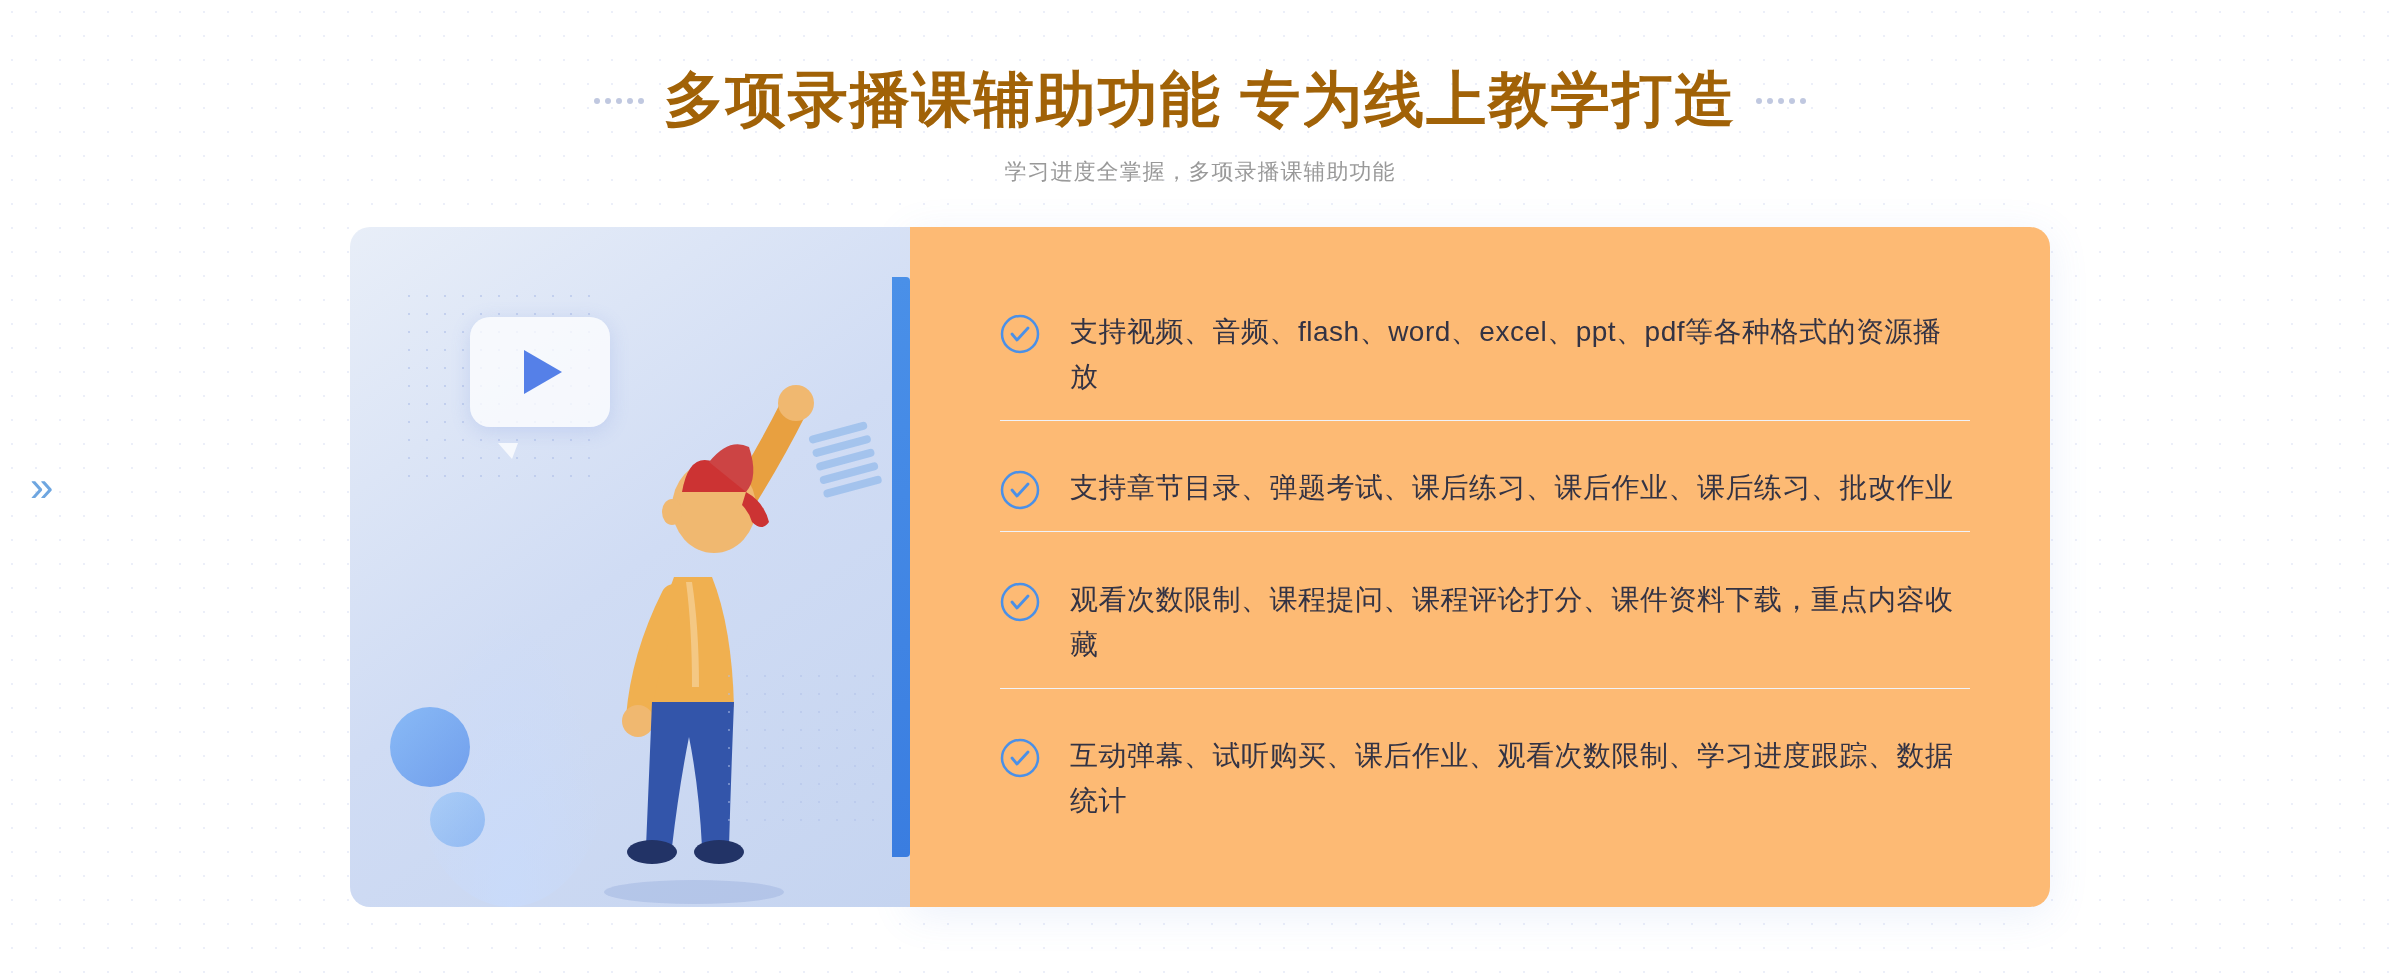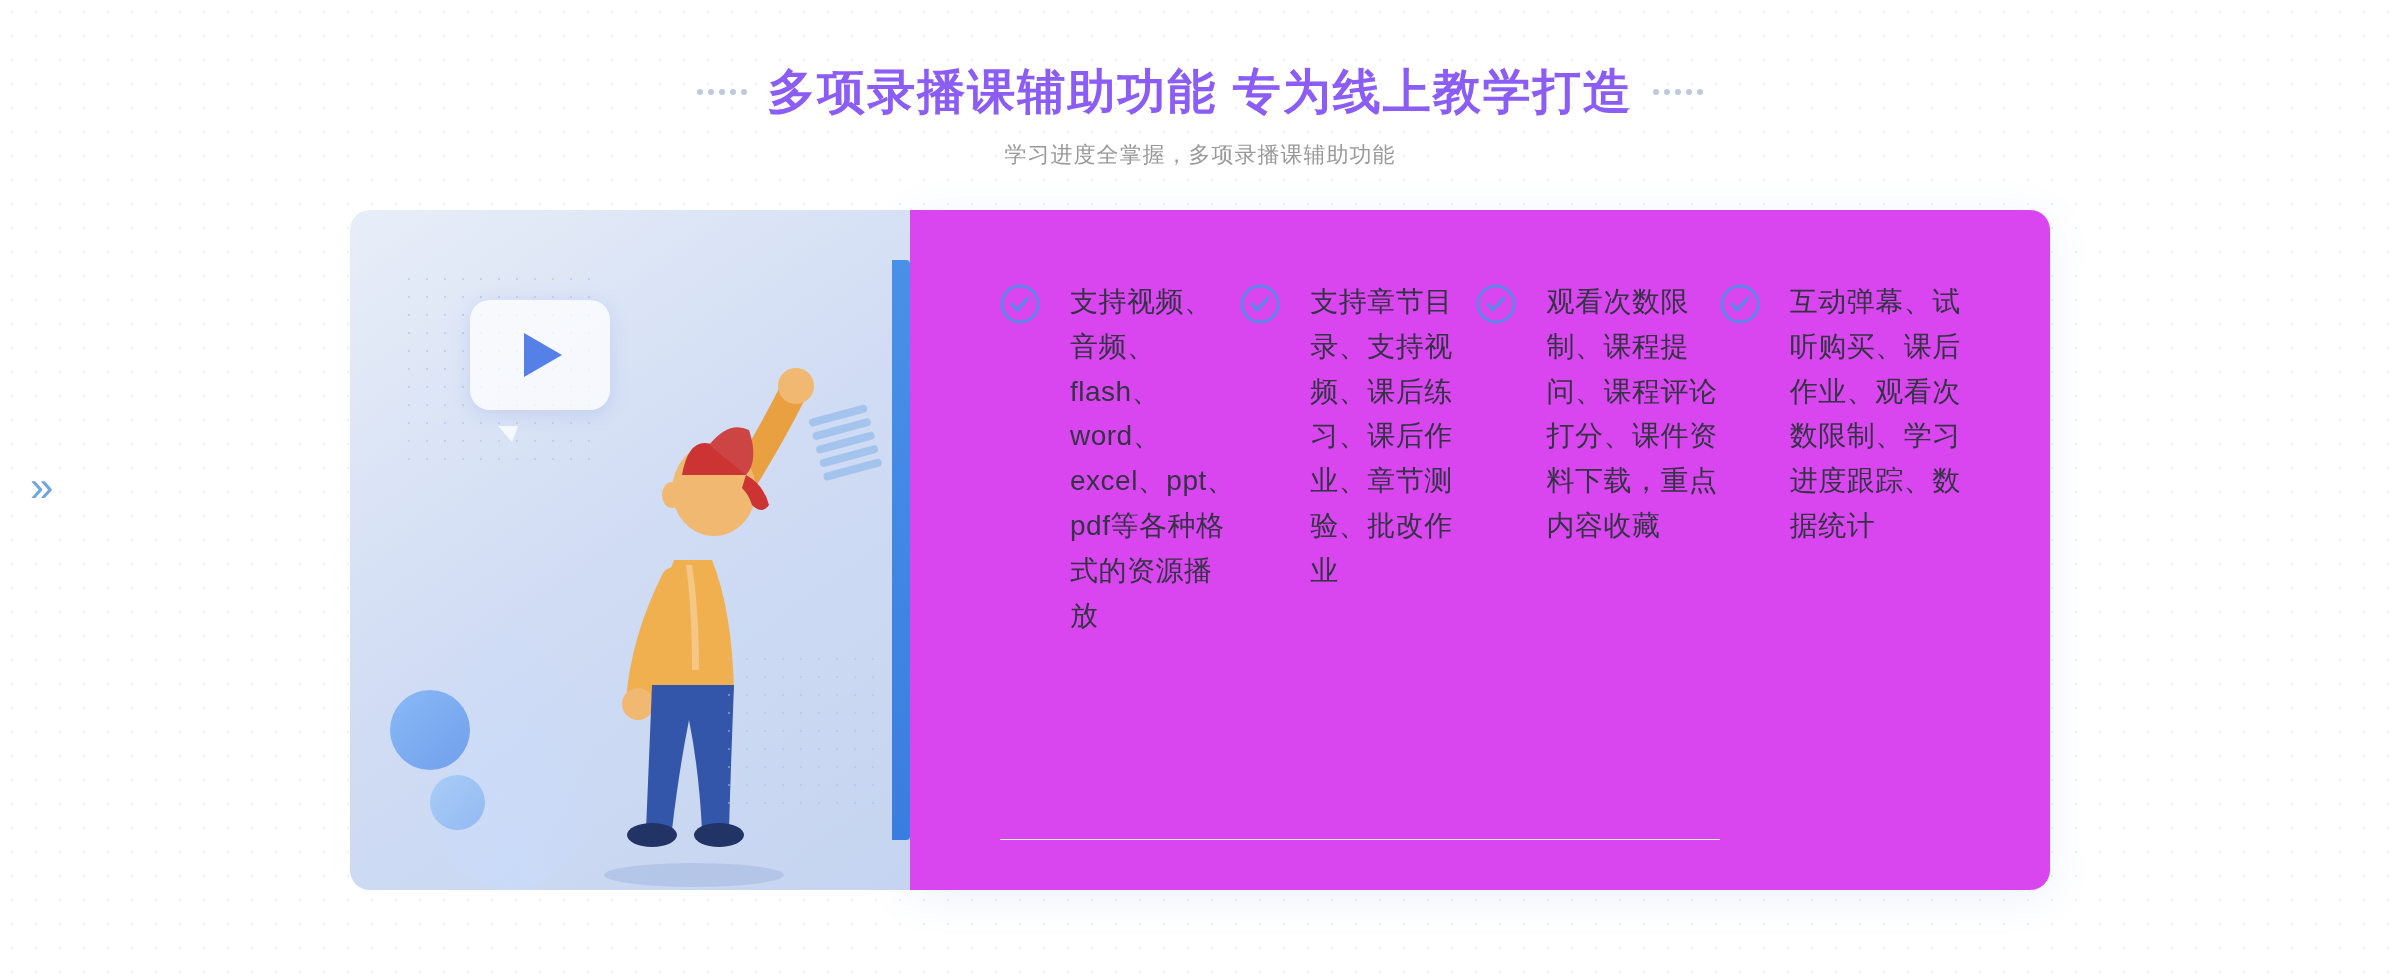"多项录播课辅助功能 专为线上教学打造" .main-title { color: #8b5cf6 -> #a16207; font-size: 48px -> 60px }
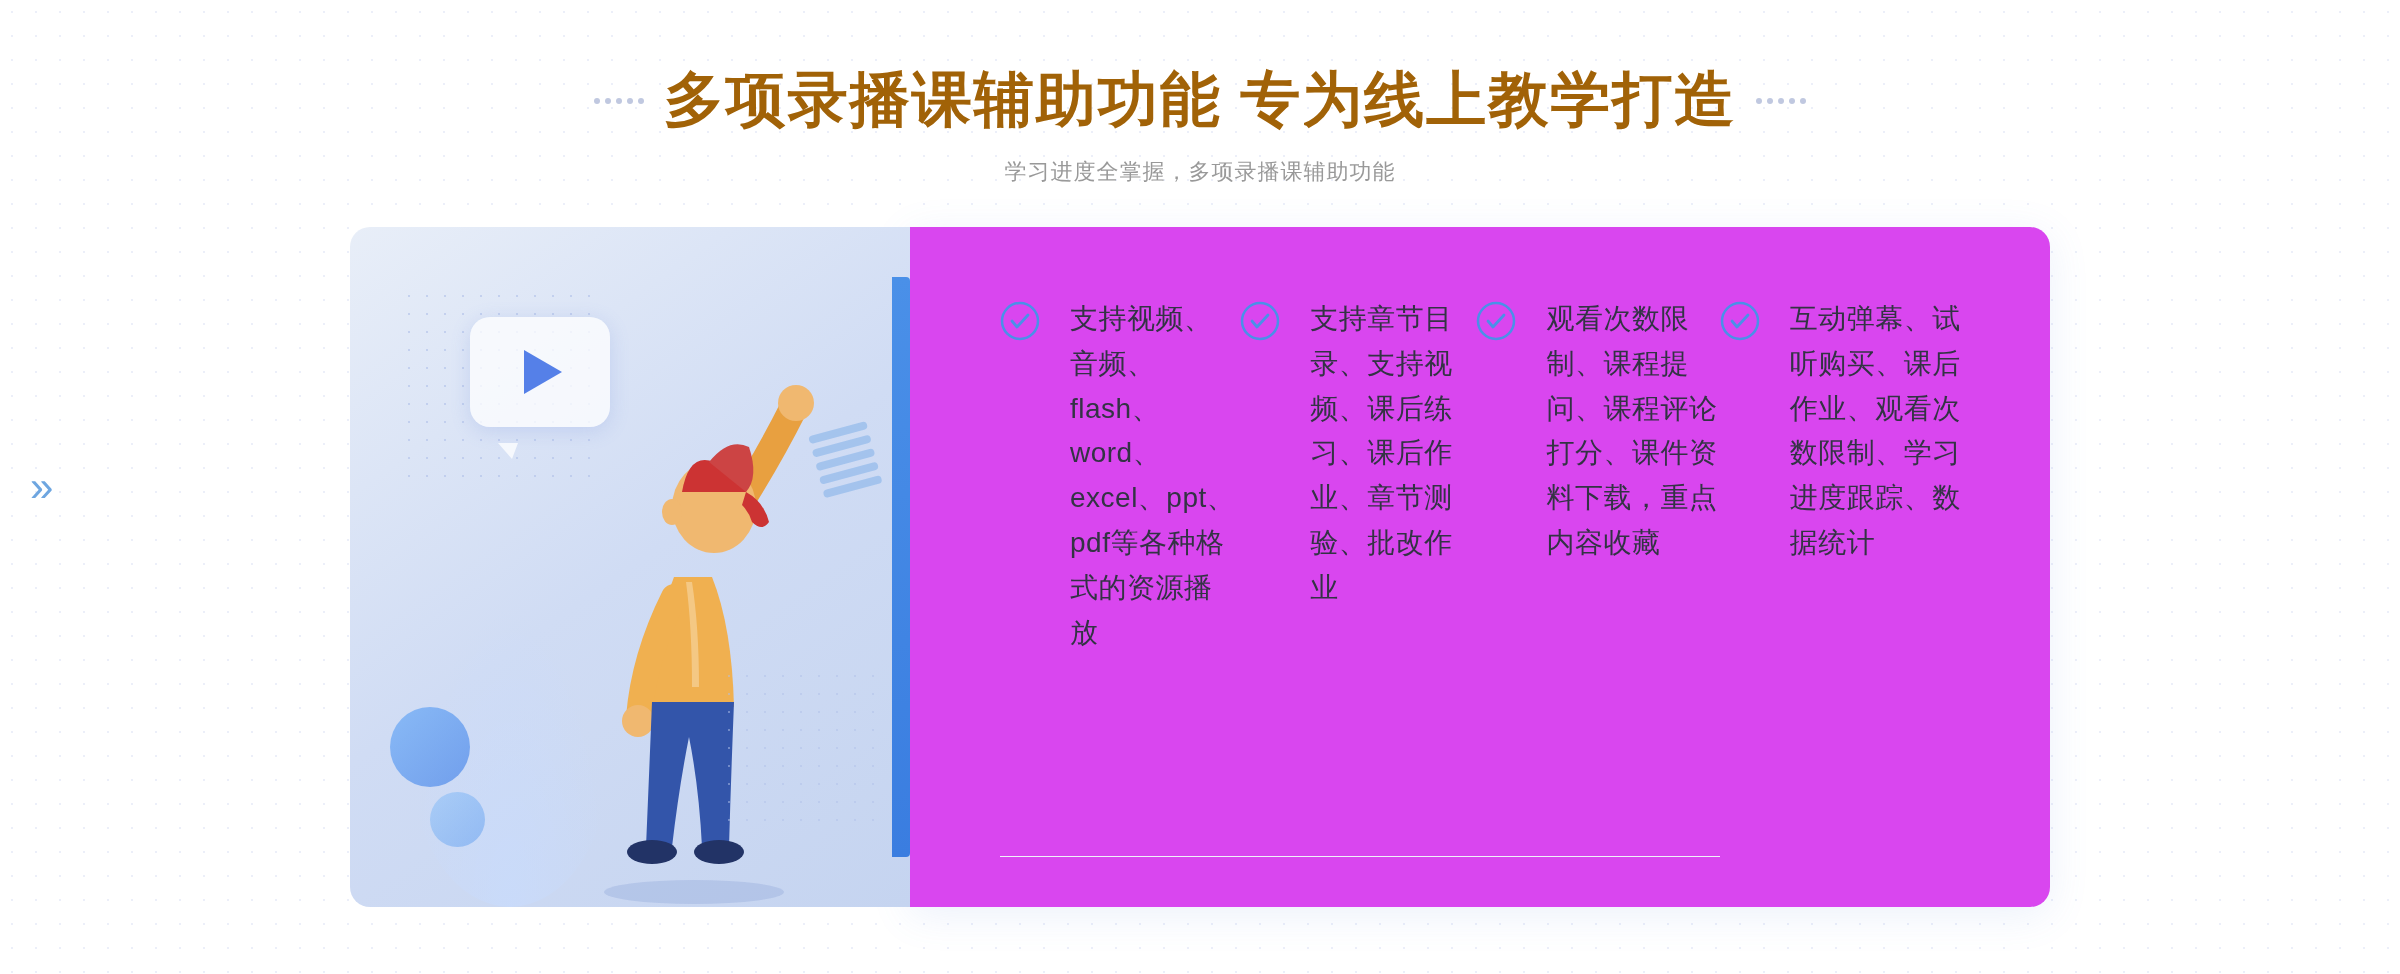"支持视频、音频、flash、word、excel、ppt、pdf等各种格式的资源" .content-panel { background: #d946ef -> #fdba74; flex-direction: none -> column }
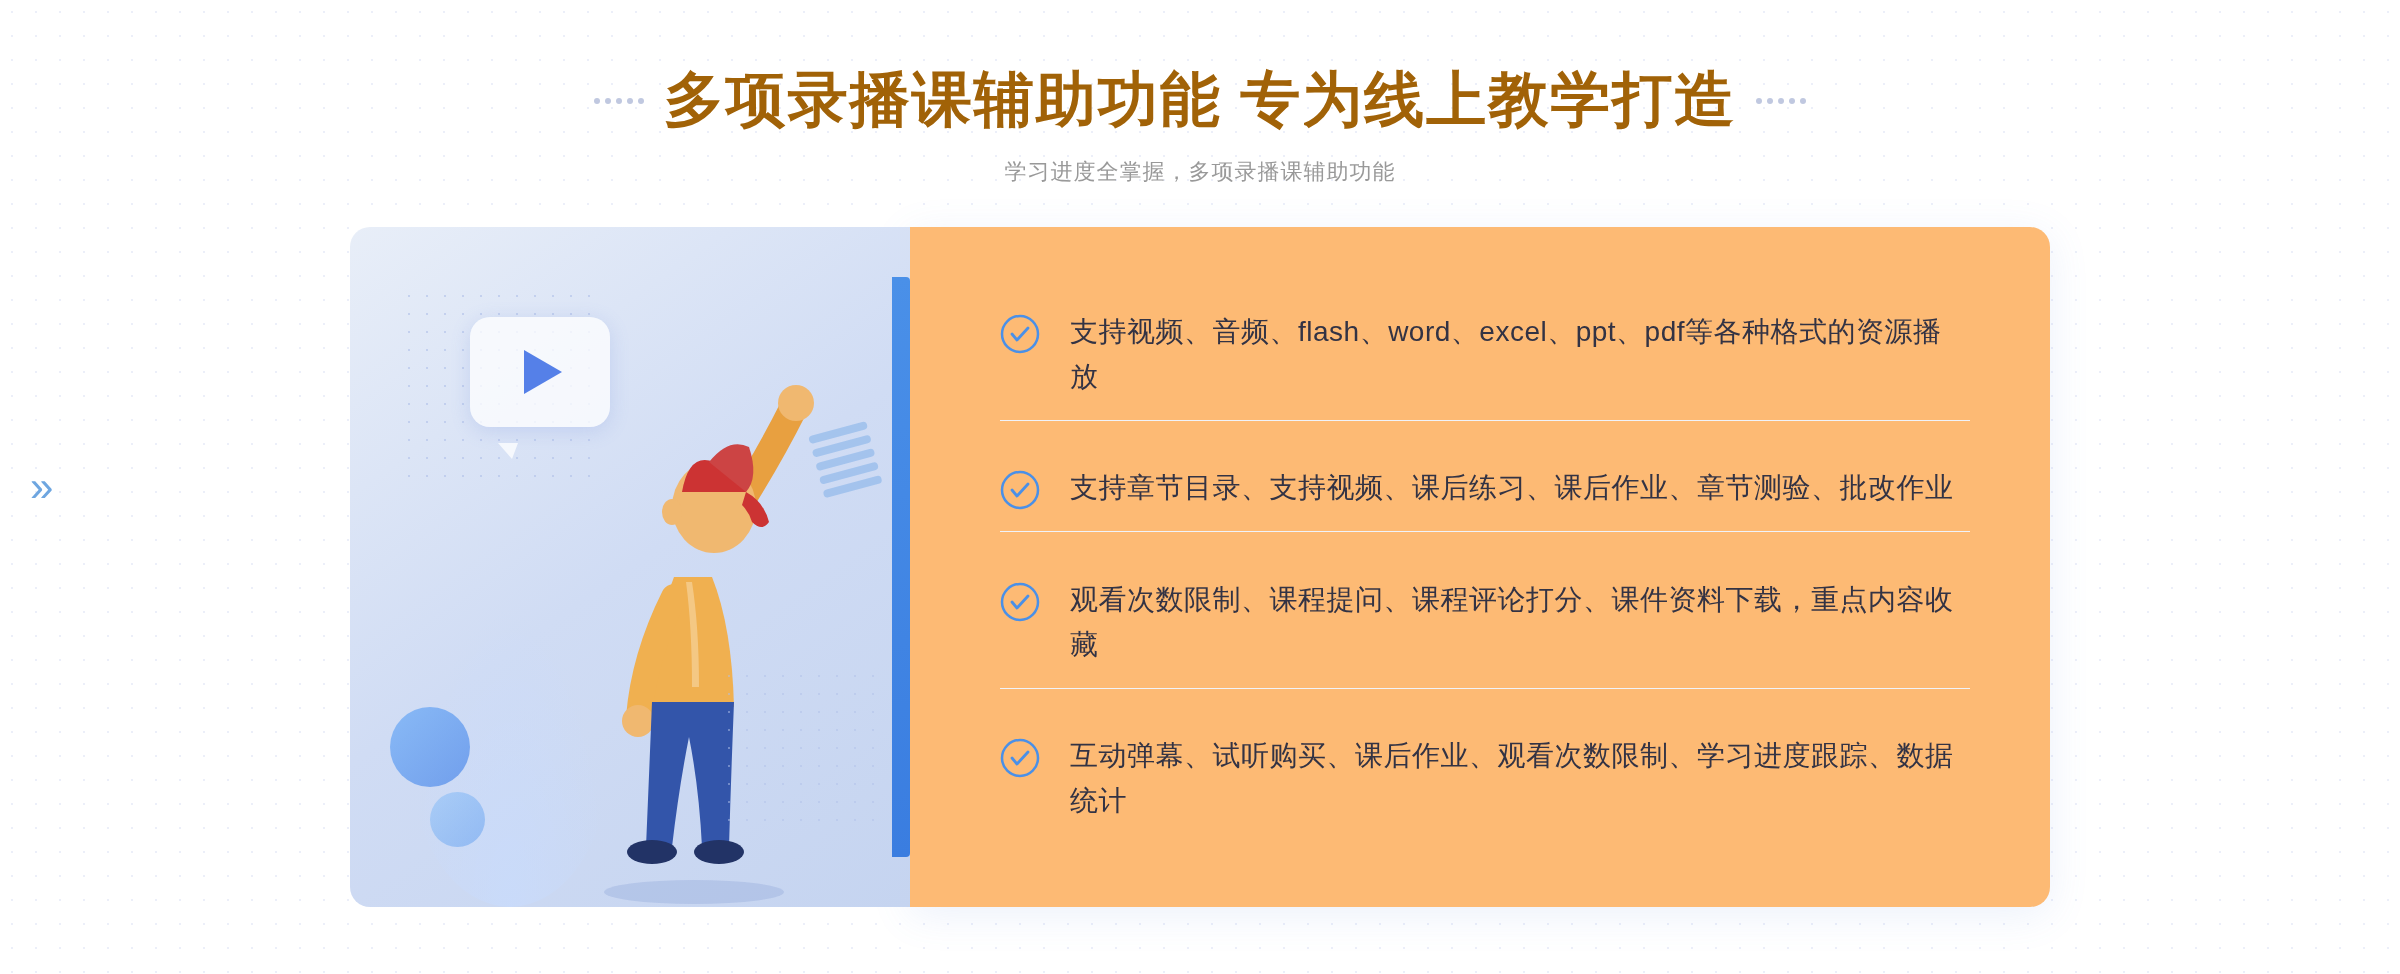"支持章节目录、支持视频、课后练习、课后作业、章节测验、批改作业" span.feature-text { text: 支持视频、课后练习、课后作业、章节测验 -> 弹题考试、课后练习、课后作业、课后练习 }
